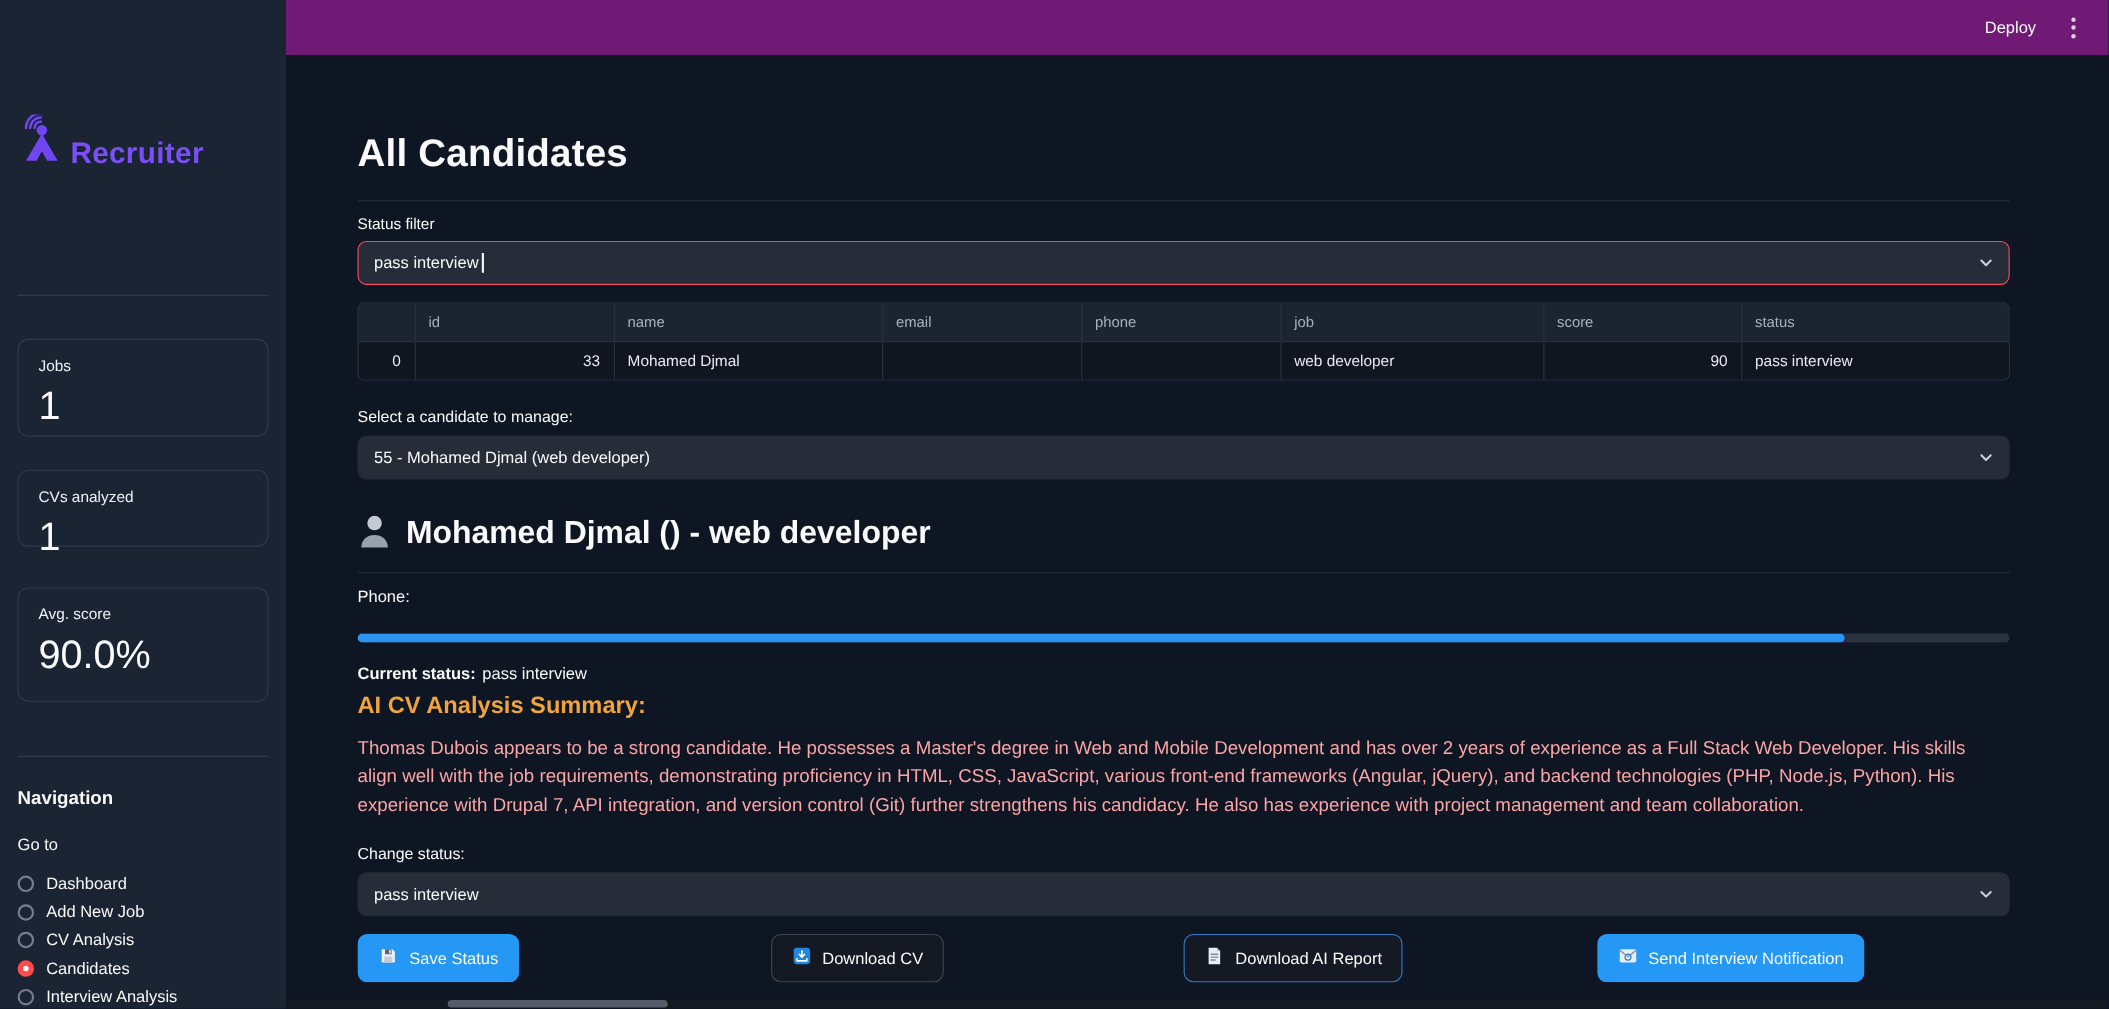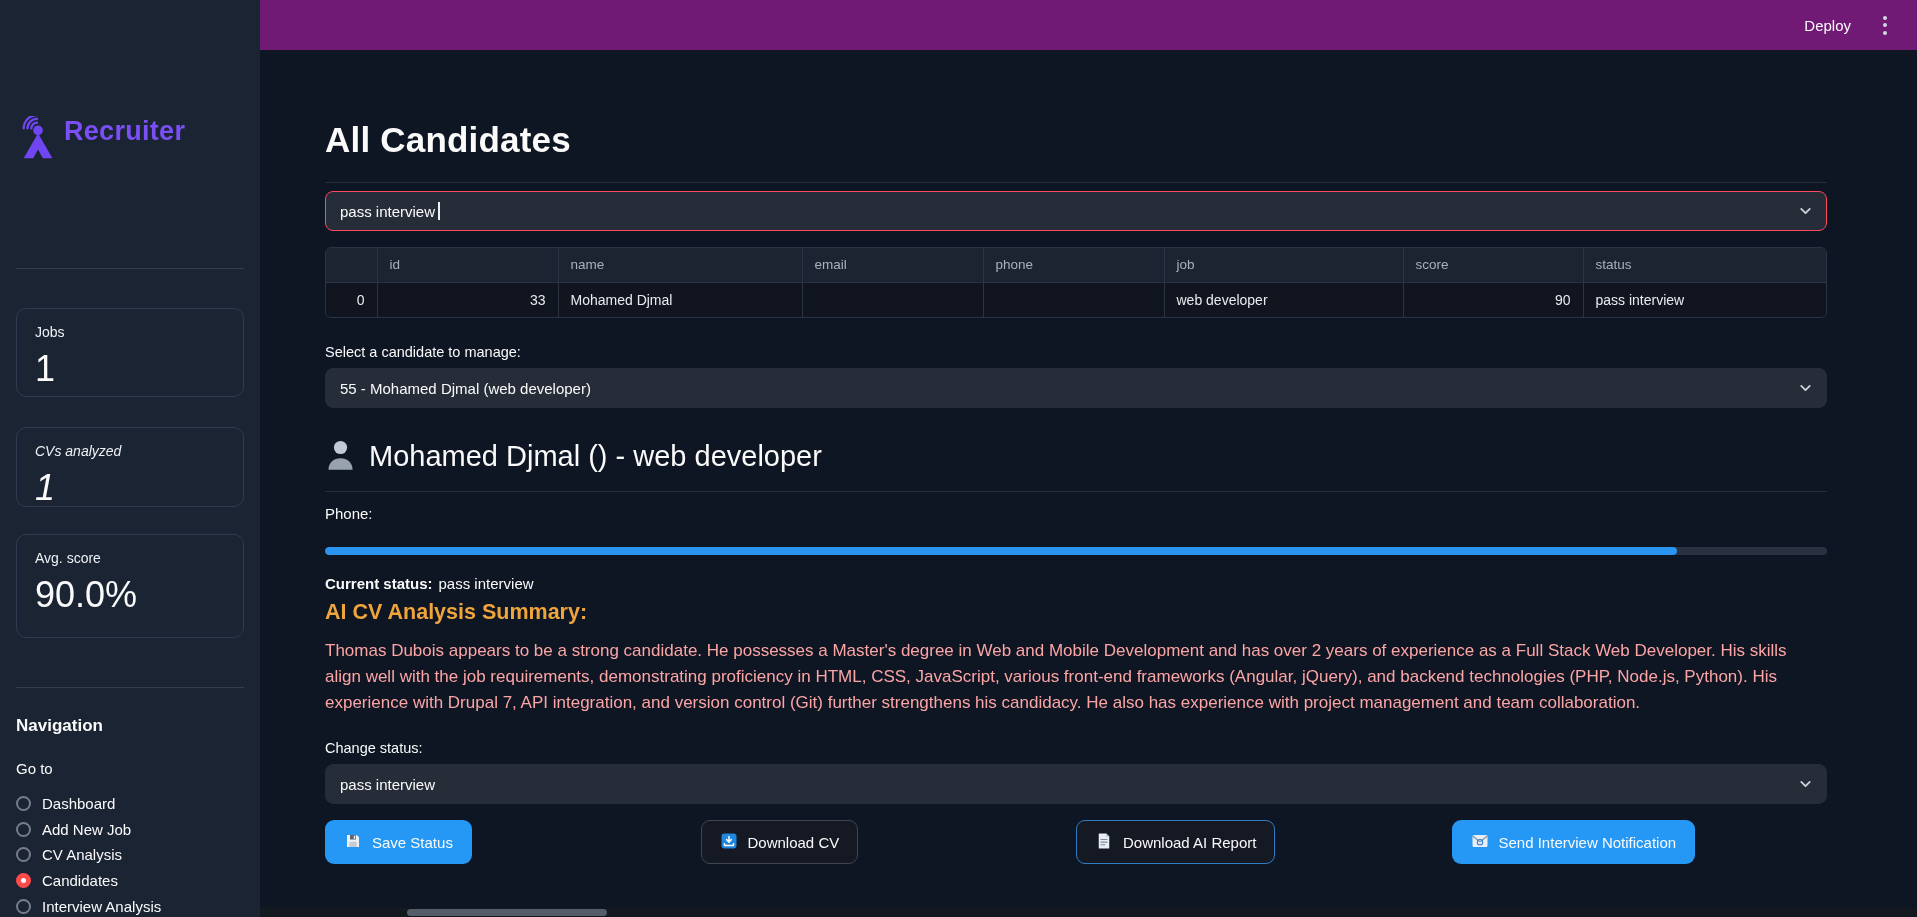"Recruiter" .logo-row { align-items: flex-start -> flex-end; top: 116px -> 104px }
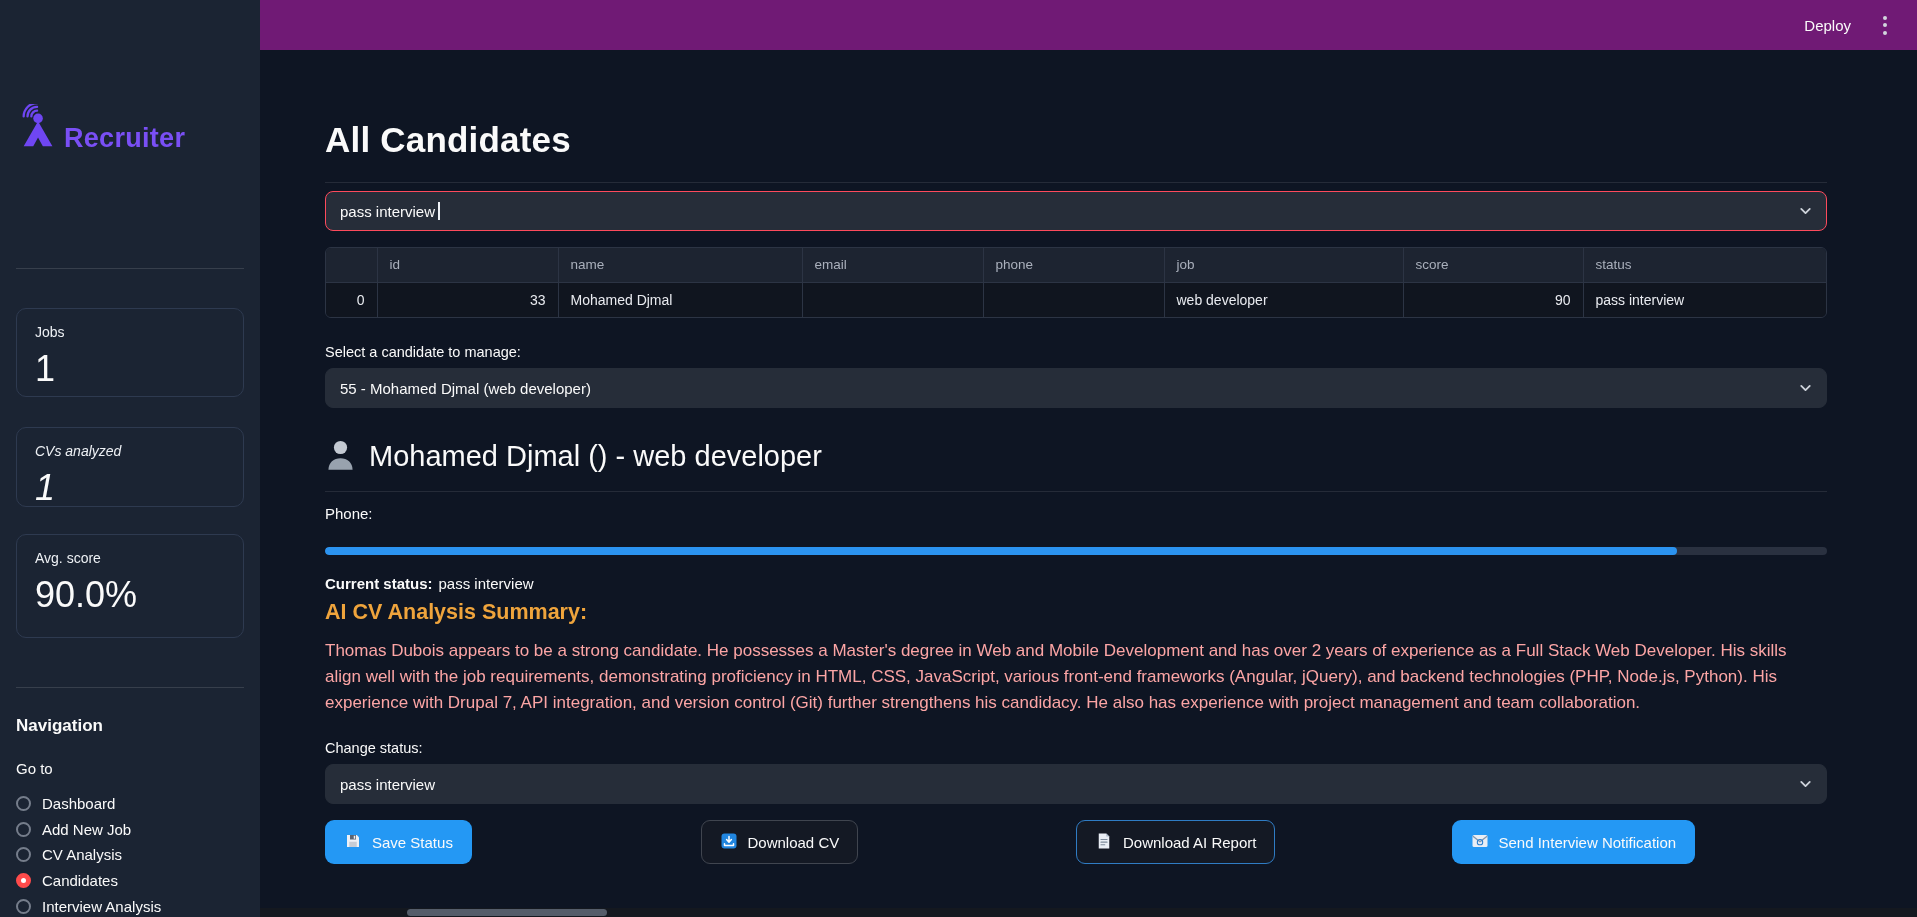"Status filter" div.field-label { html: none -> <div>Status filter</div> }
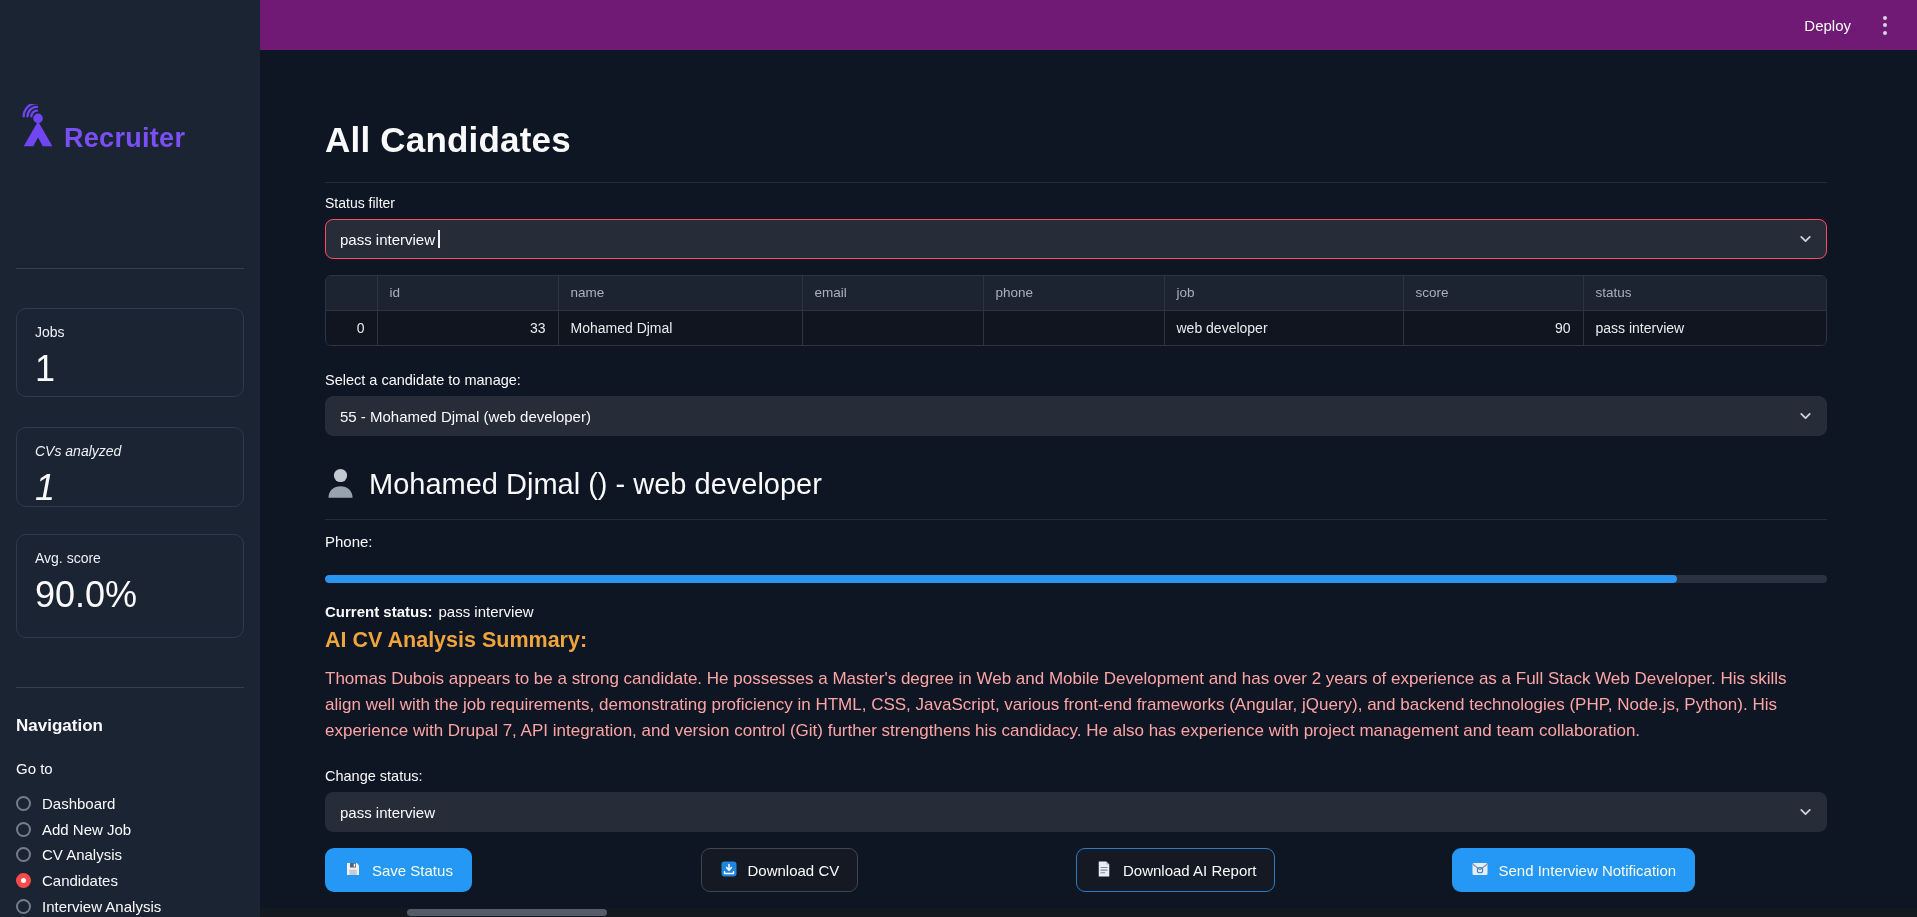"CVs analyzed" .c2 { font-style: italic -> none; height: 80px -> 70px }
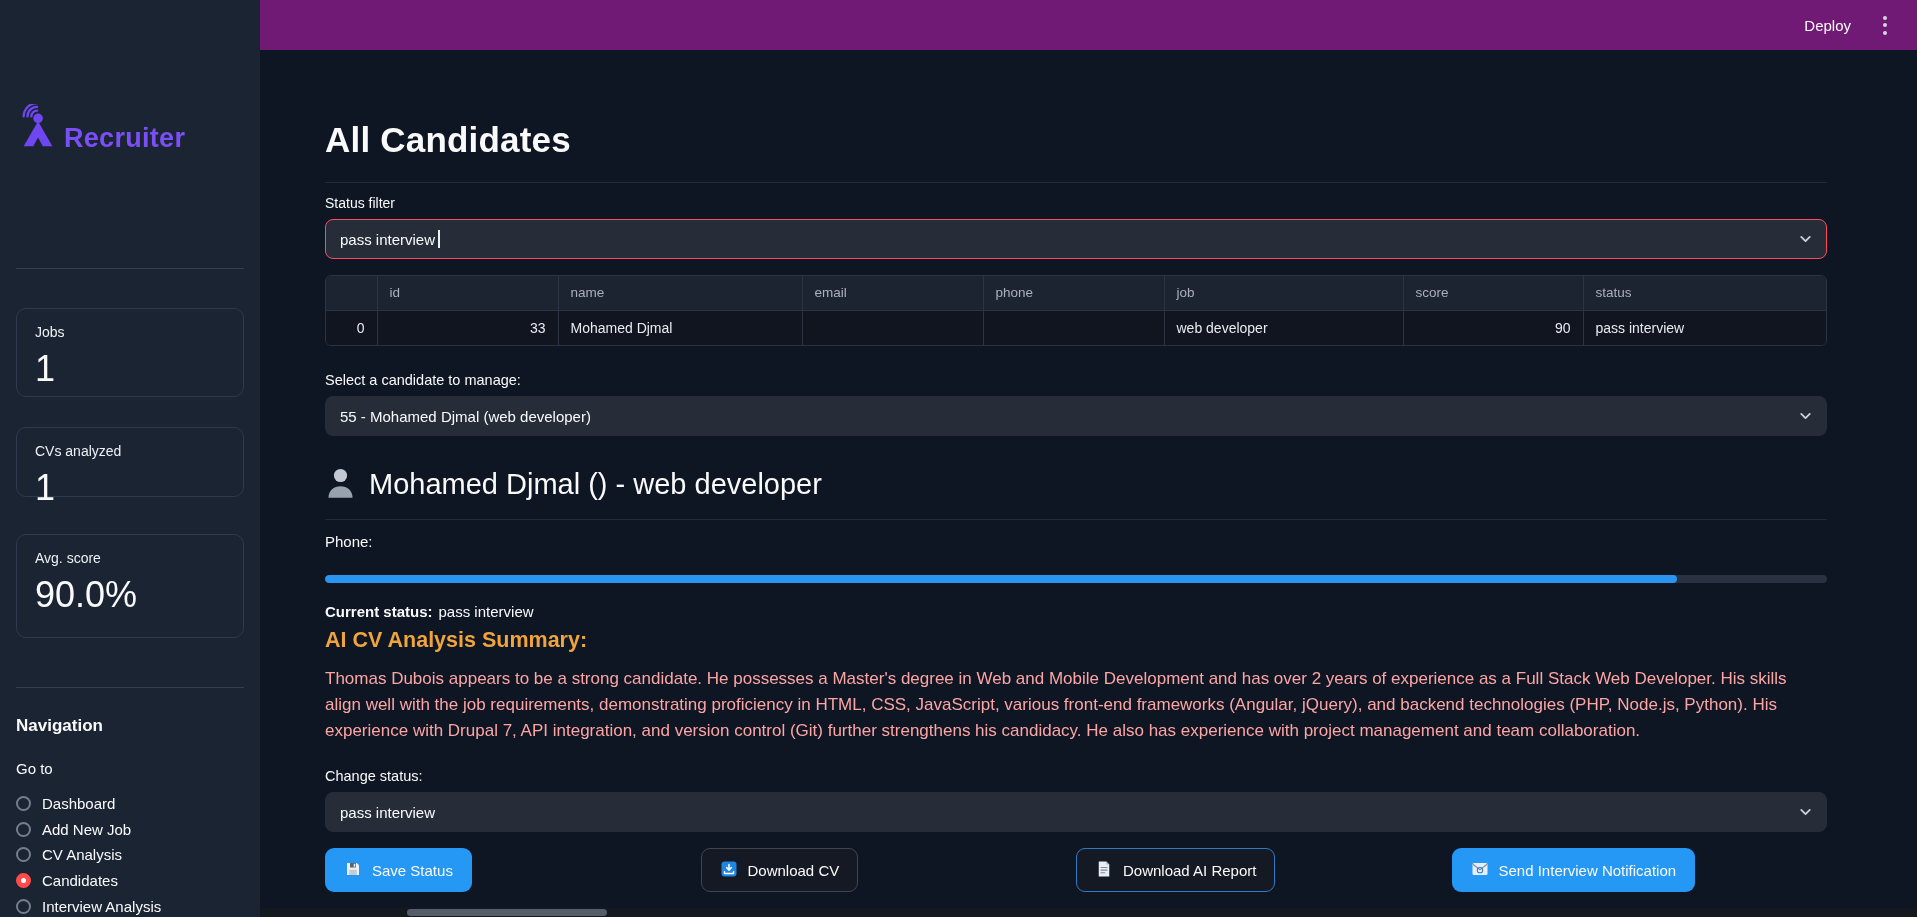"Mohamed Djmal () - web" .cand-heading h2 { font-weight: 400 -> 700 }
